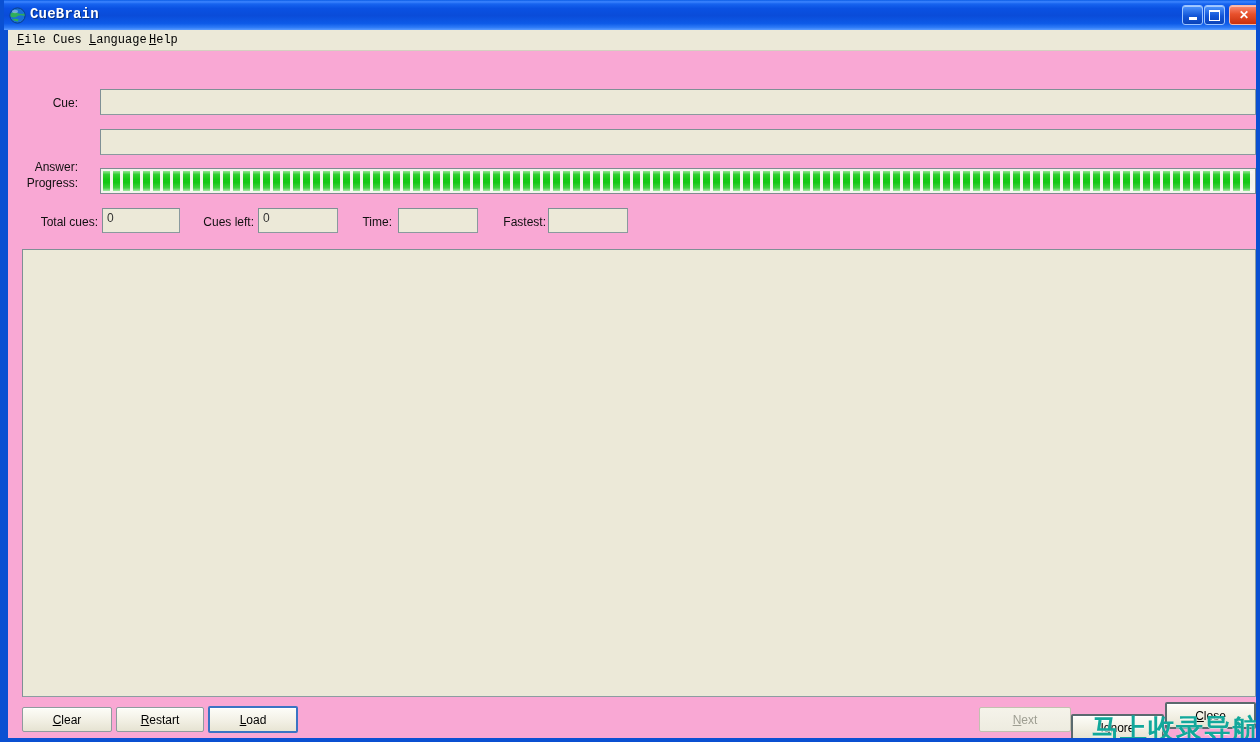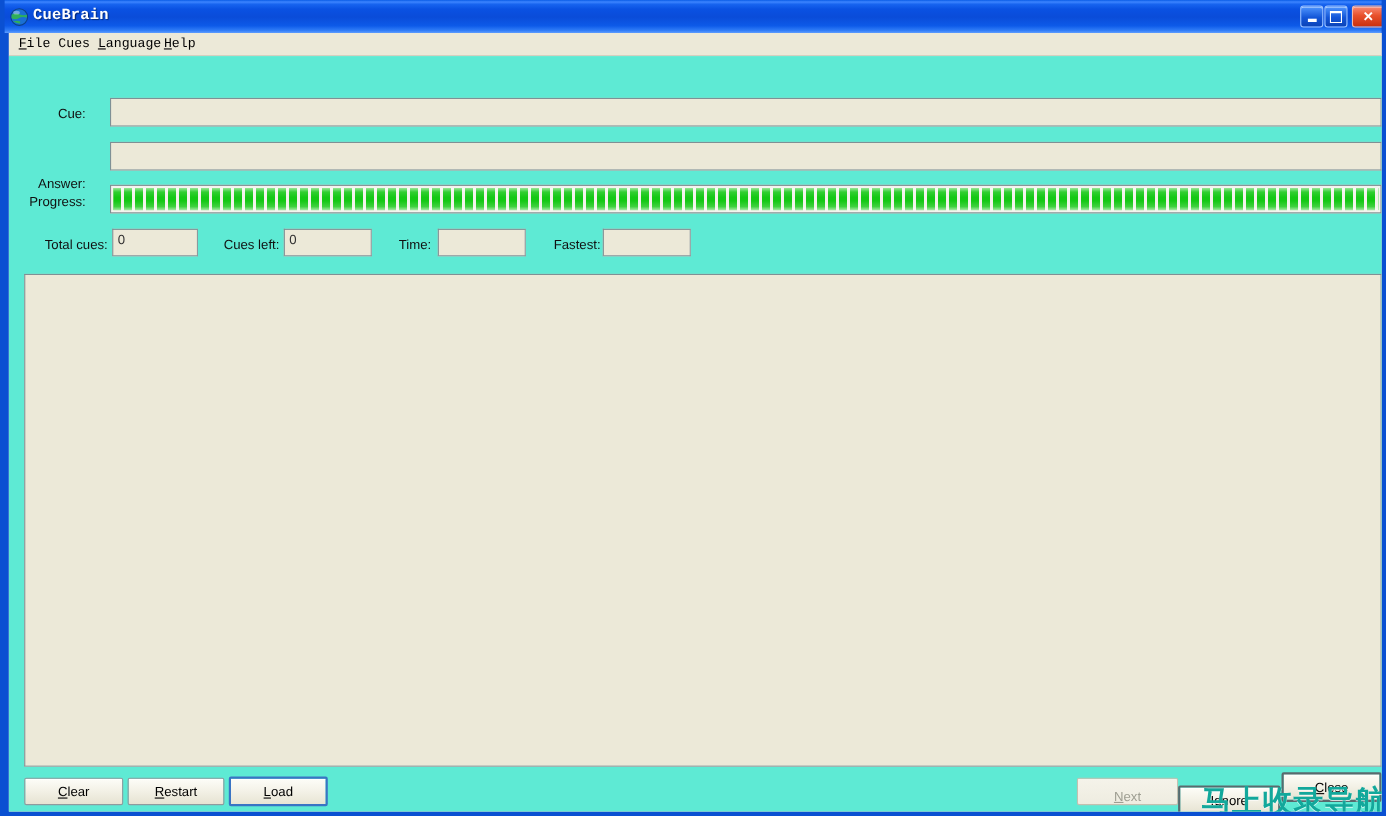"Cue:" #form-area { background: #5eead4 -> #f9a8d4 }
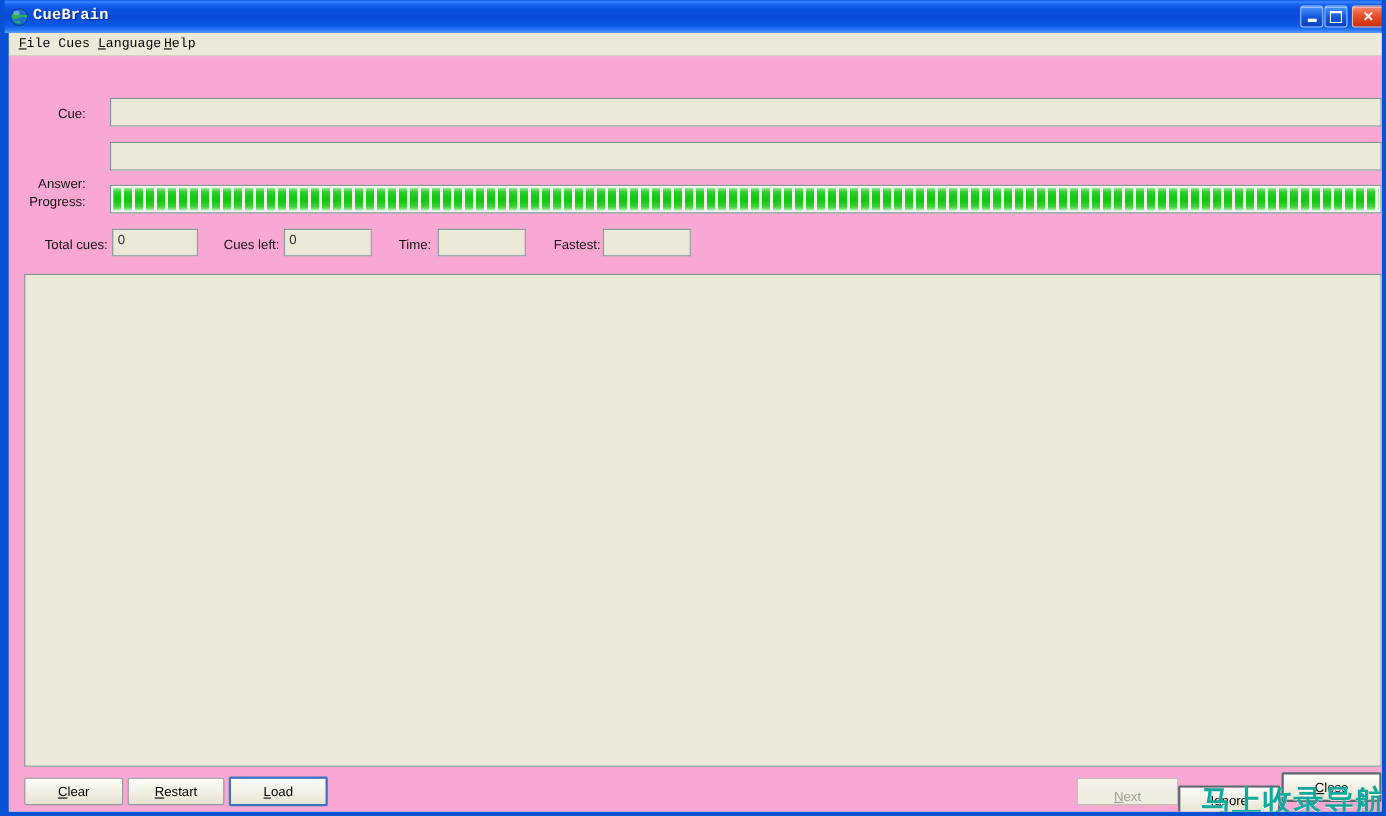"Next" #btn-next { align-items: flex-end -> none }
